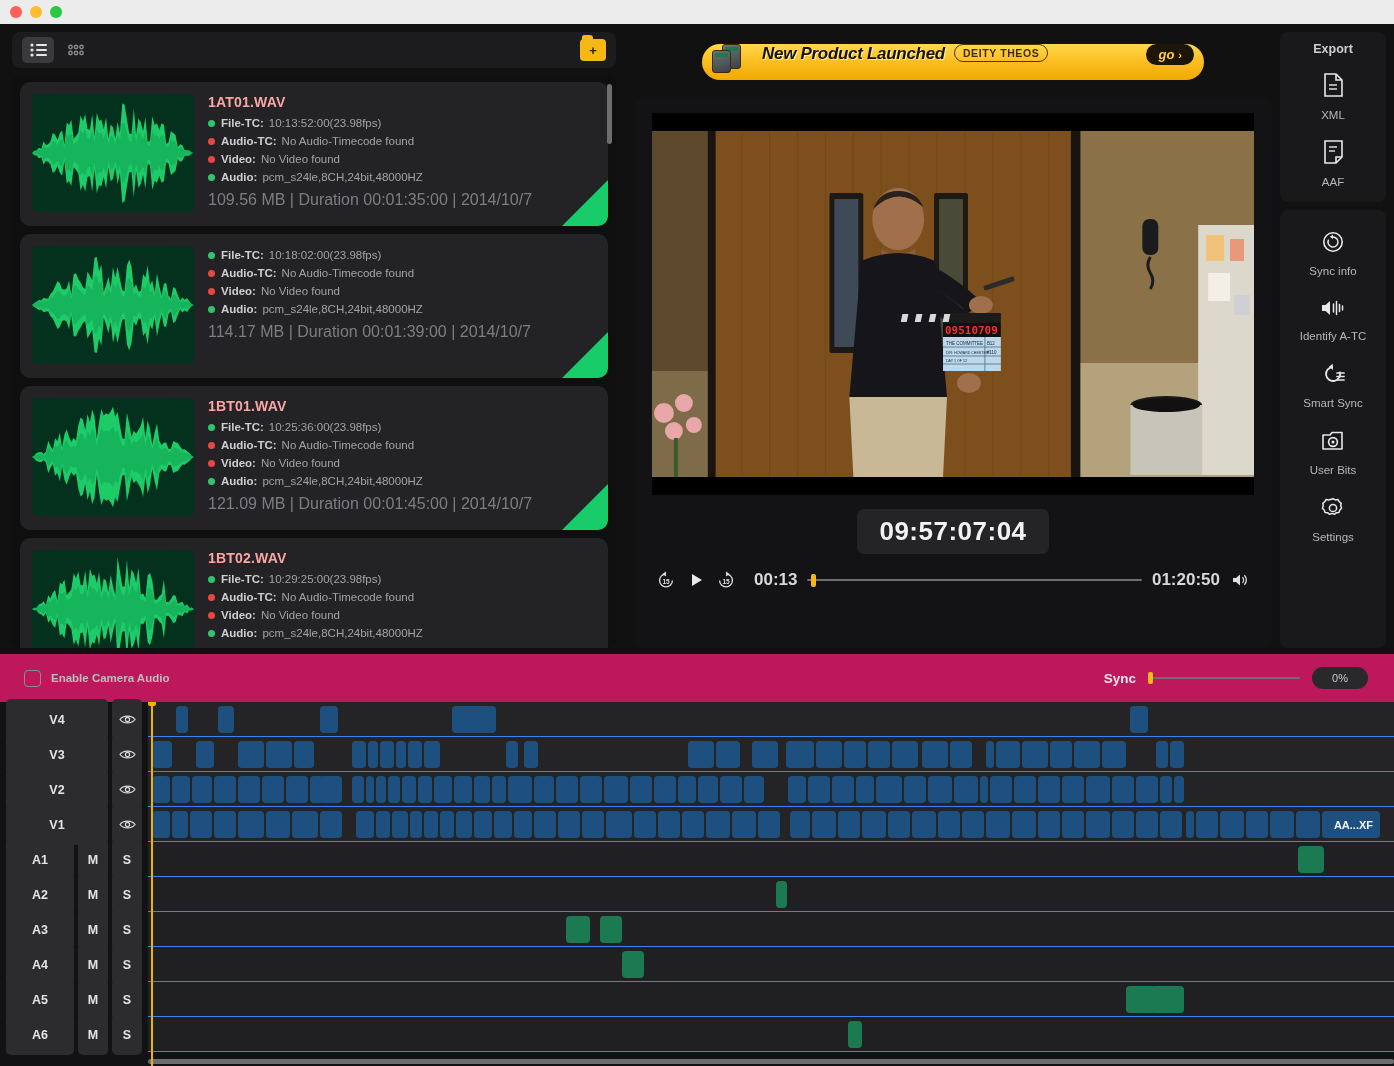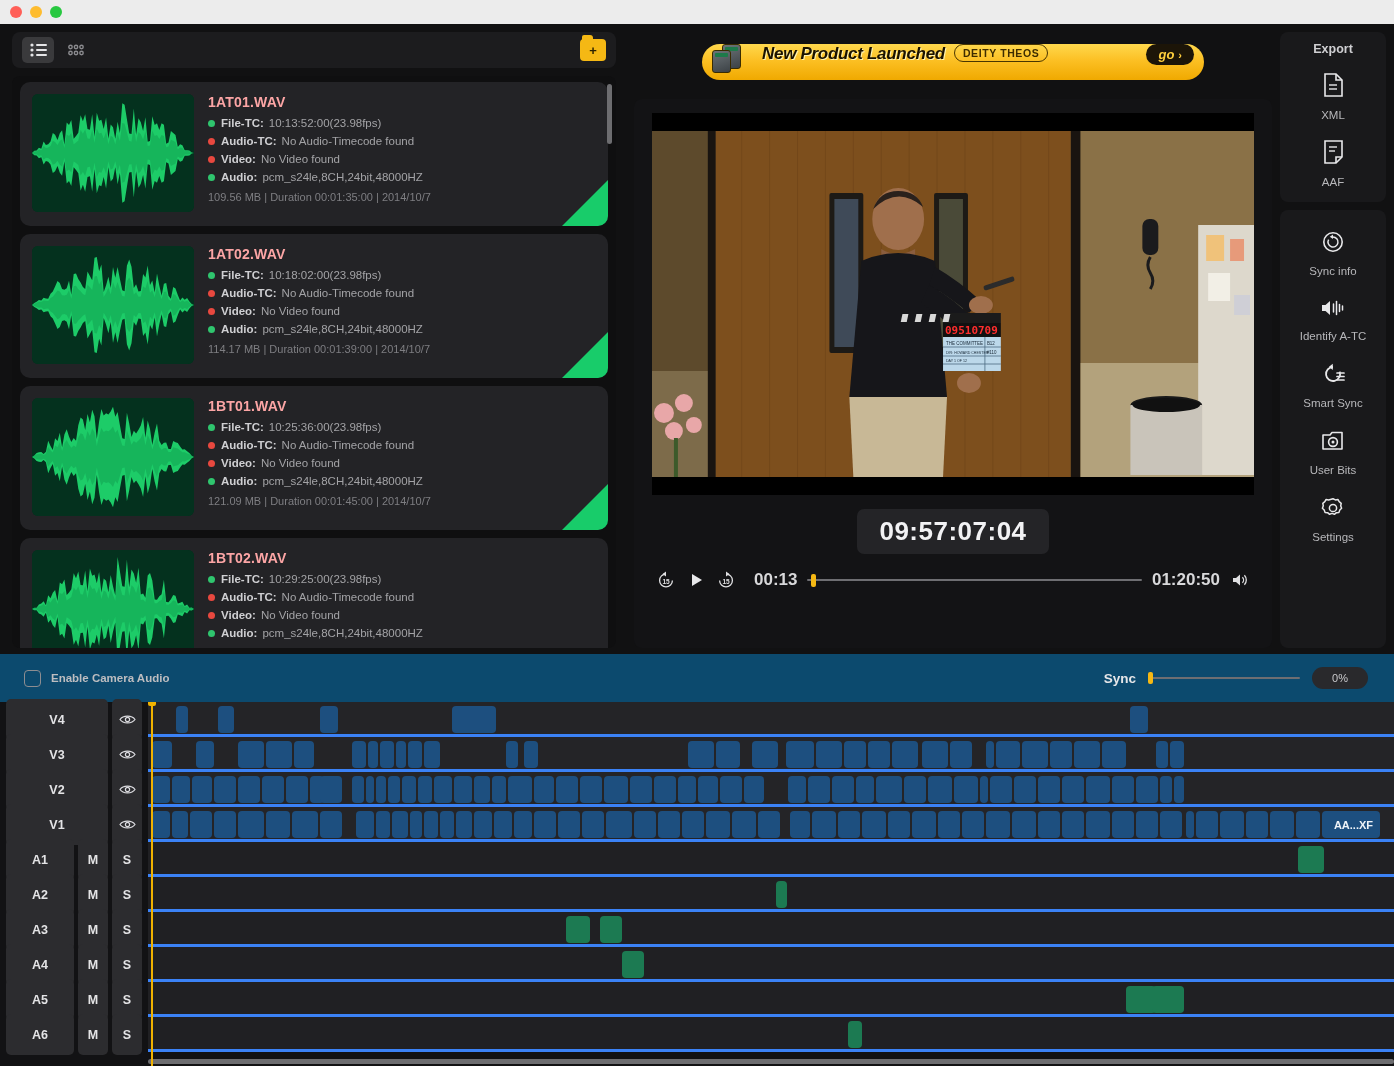"109.56 MB | Duration 00:01:35:00" .file-footer { font-size: 11px -> 16px }
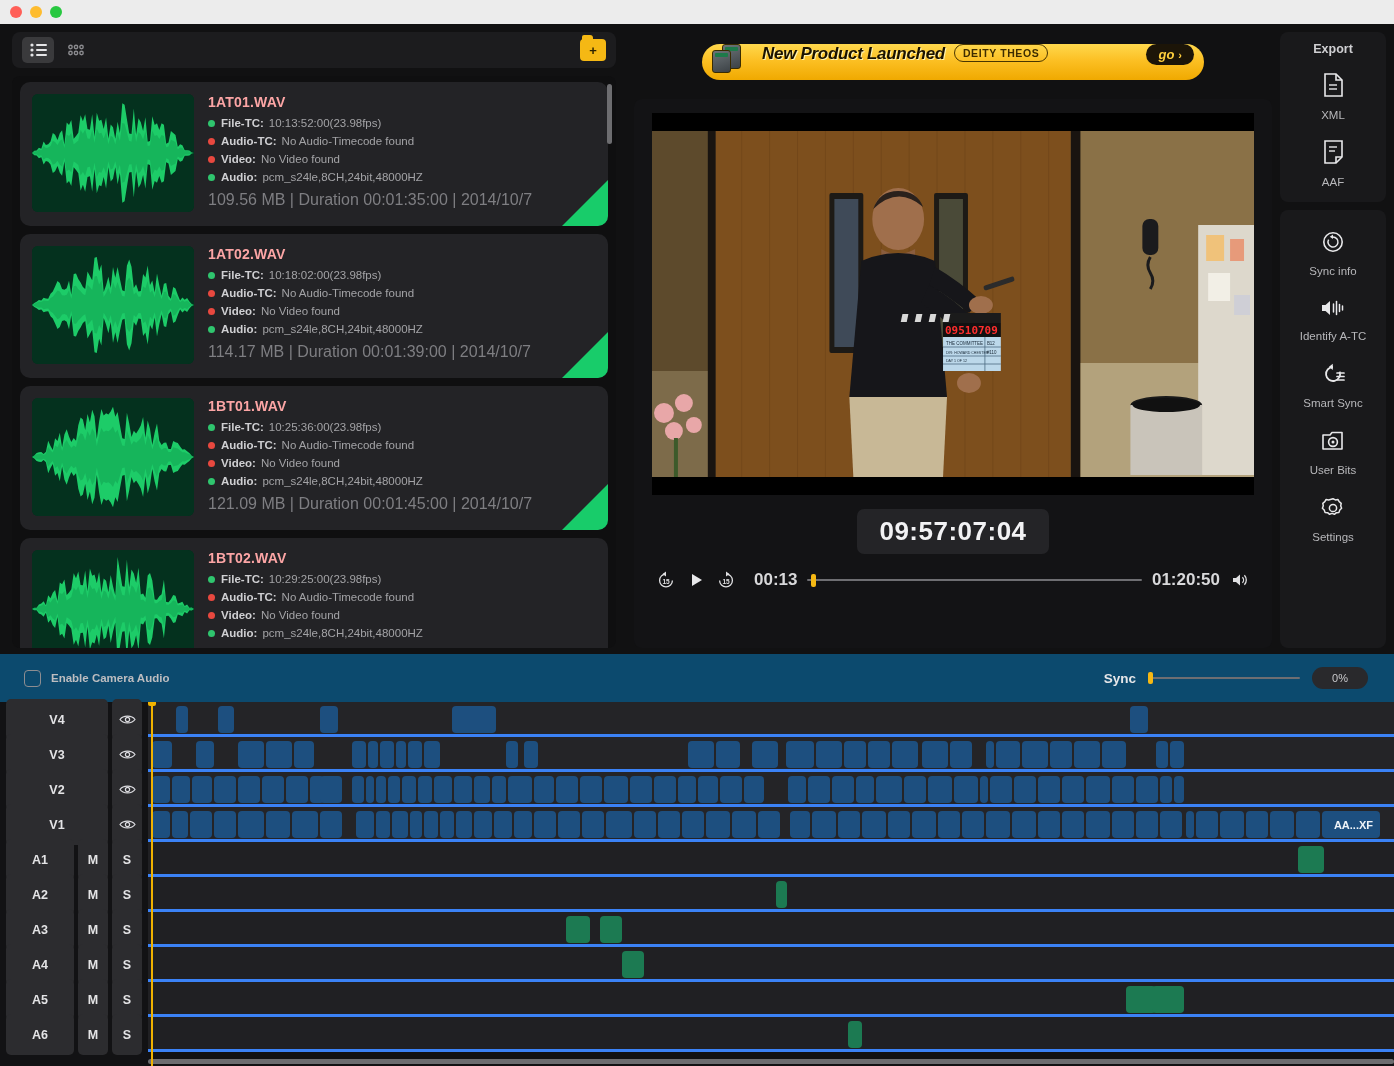"1AT02.WAV" div.file-name { html: <div>1AT02.WAV</div> -> none }
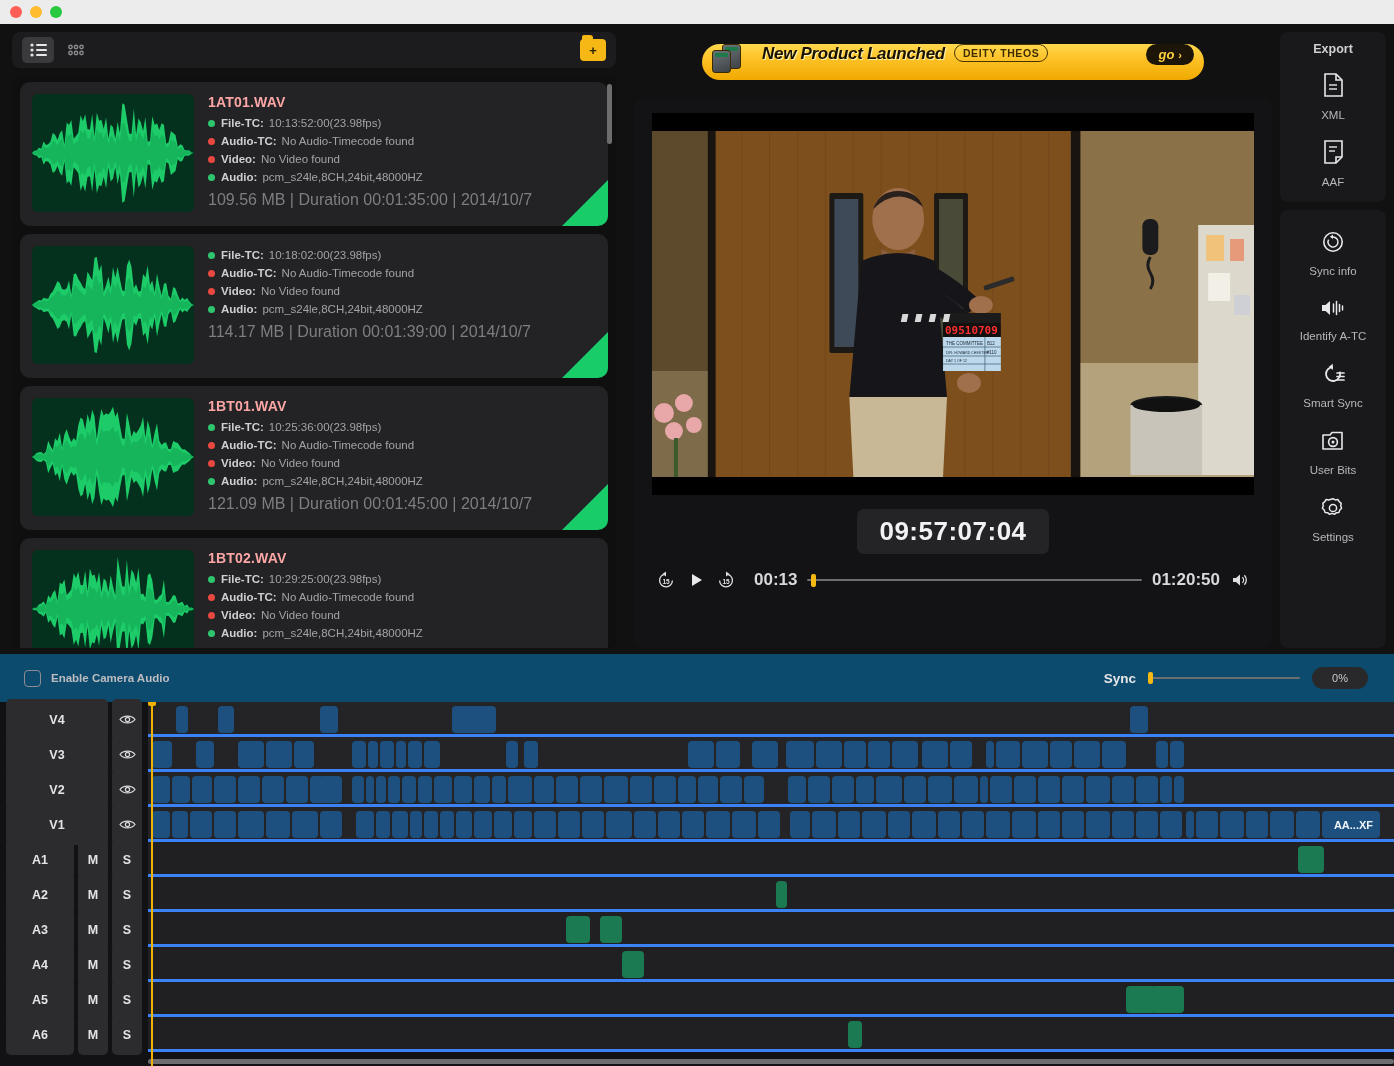"Enable Camera Audio" .tl-topbar { background: #0c4a6e -> #be185d }
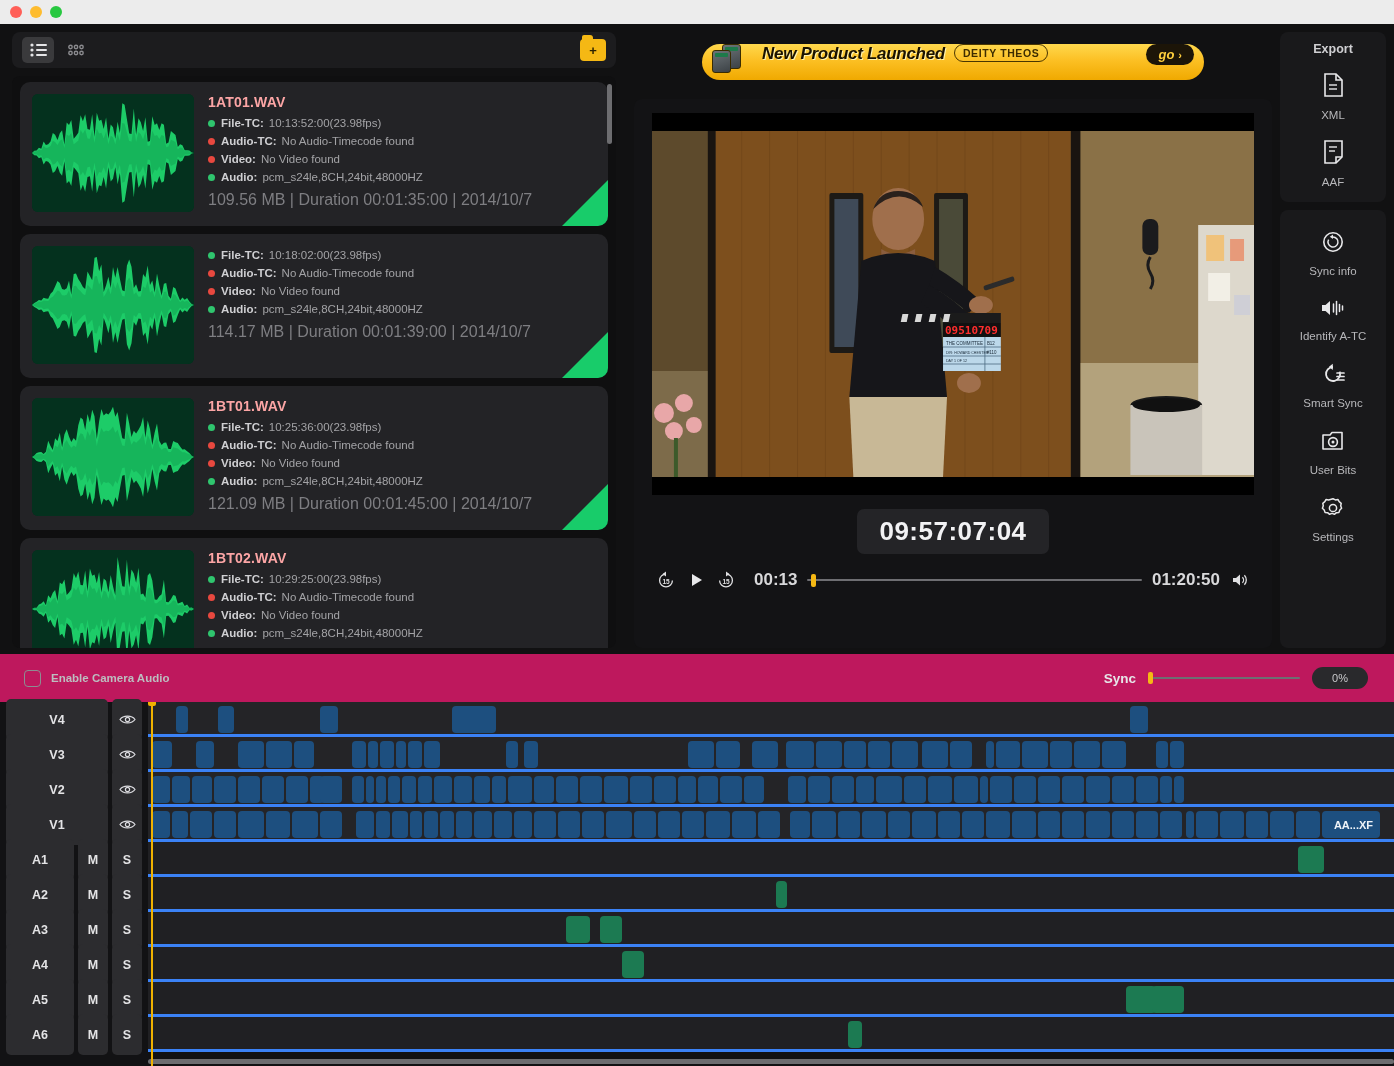"AA...XF" .tl-row { border-bottom: 3px solid #3b82f6 -> 1px solid #3b82f6 }
